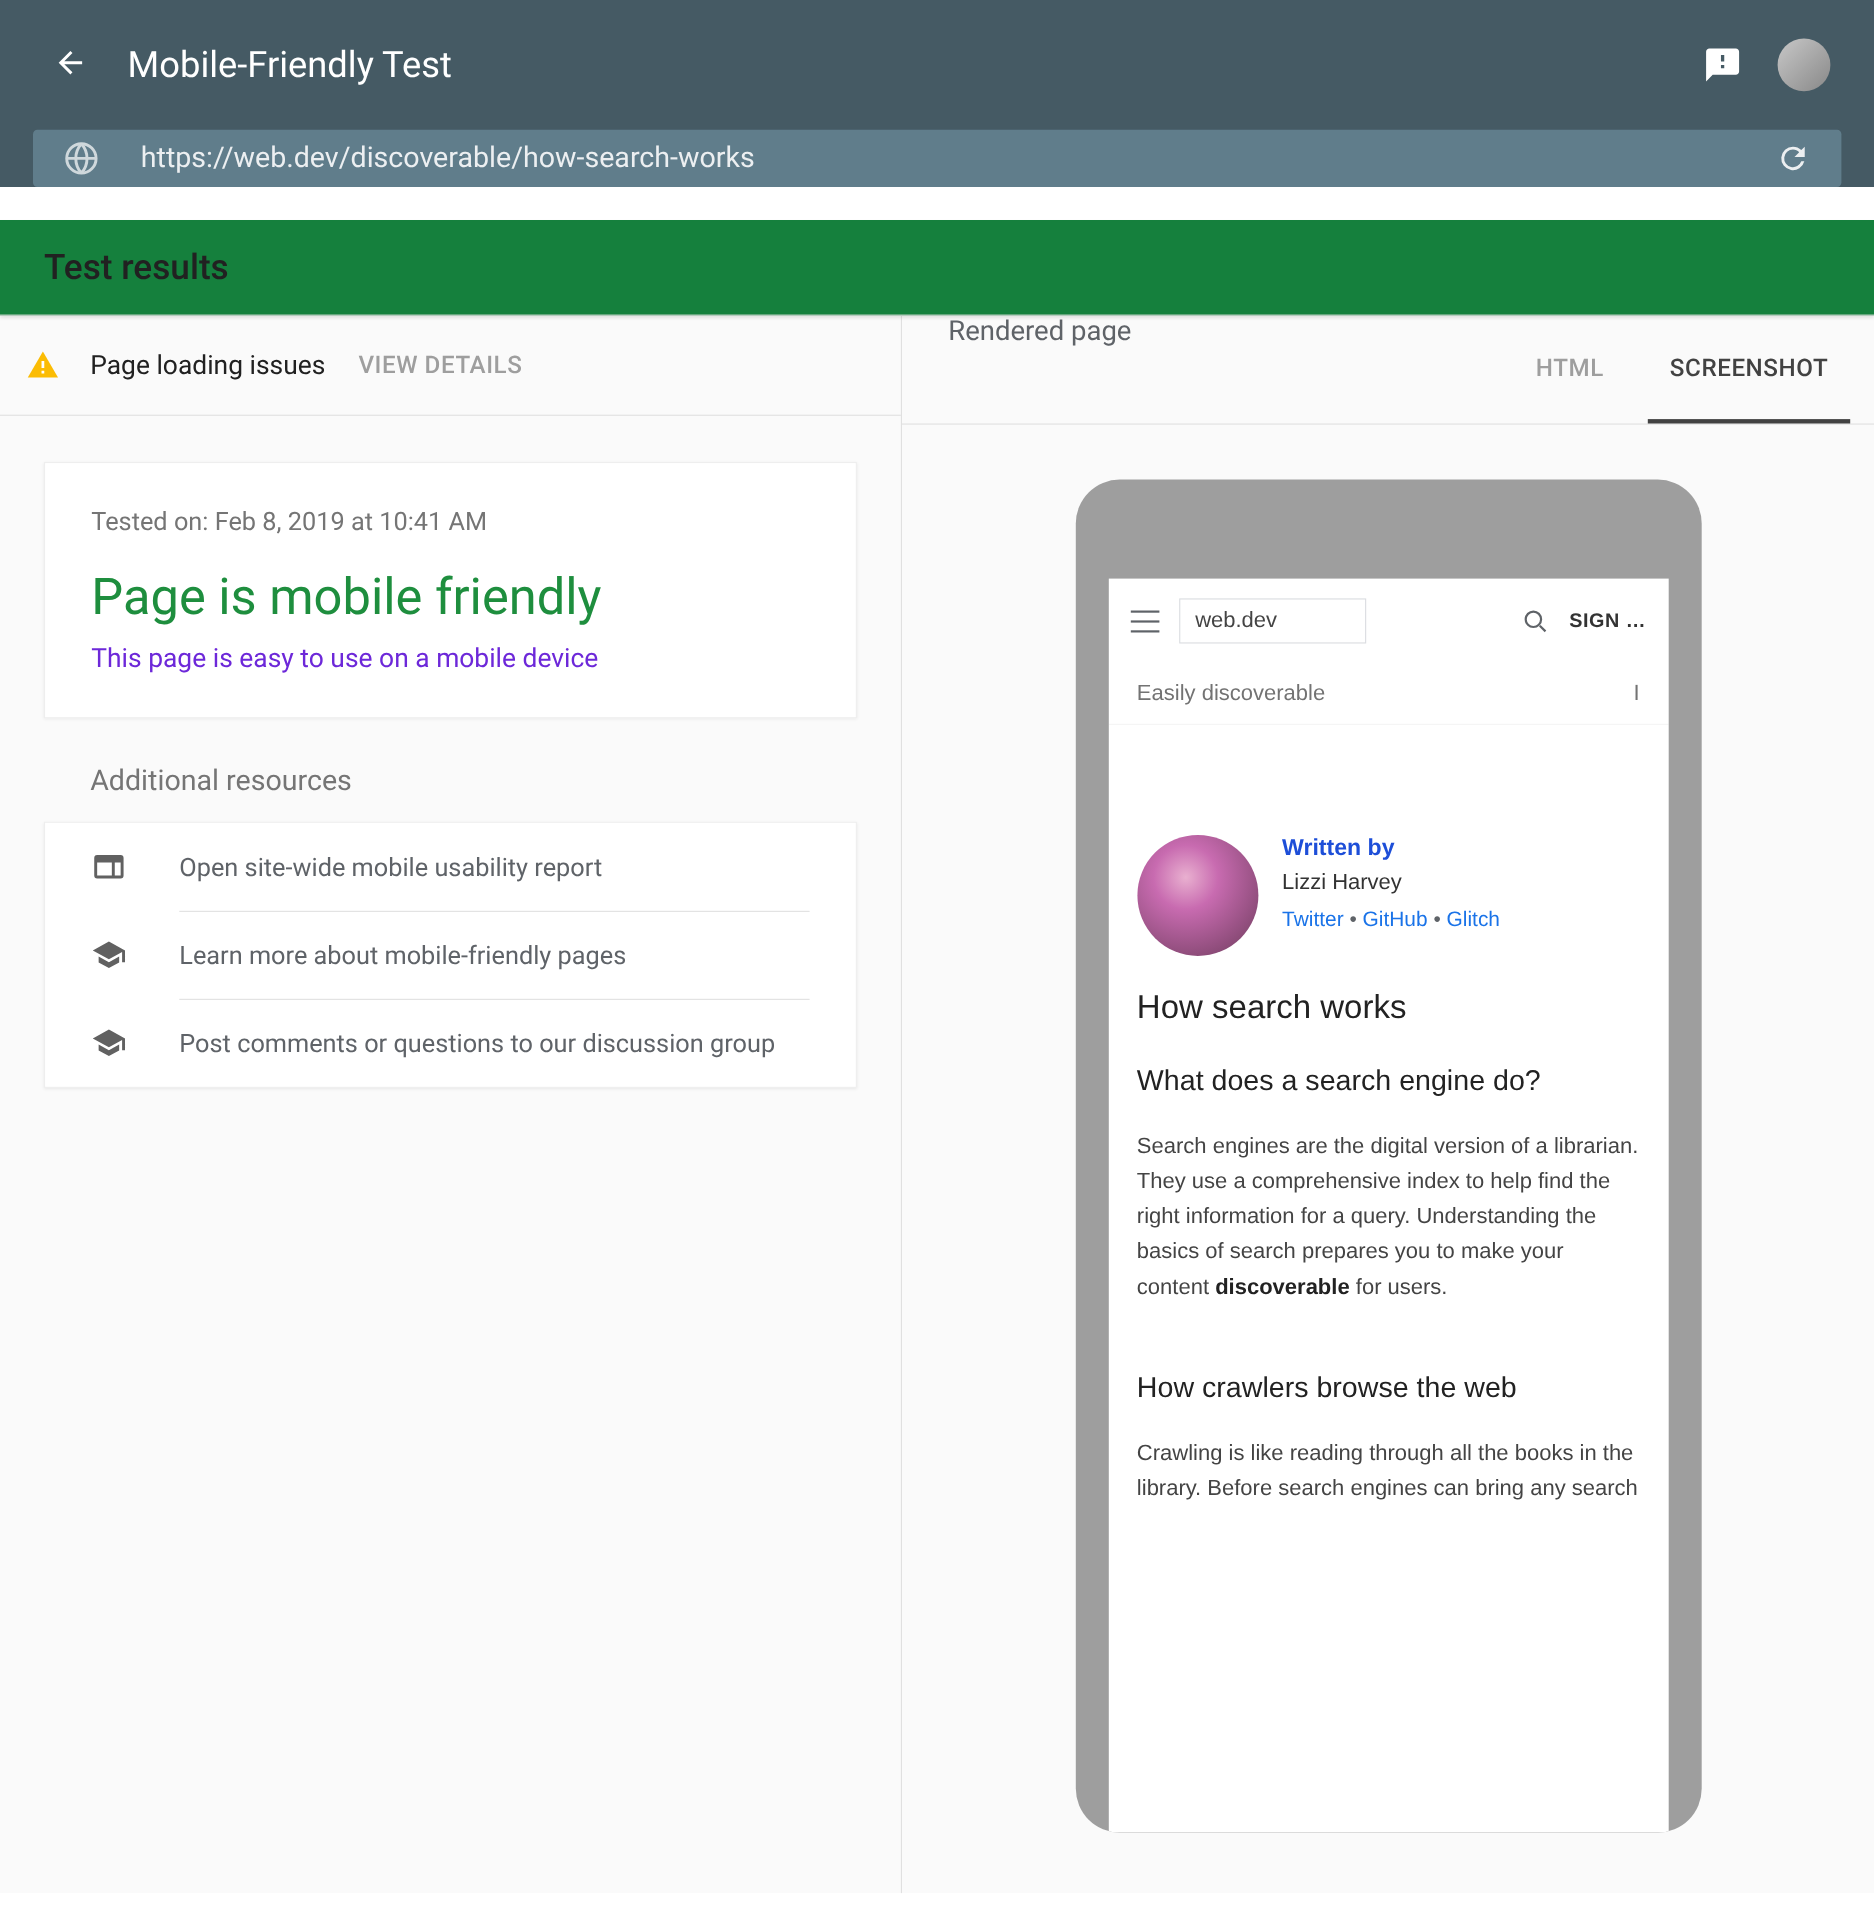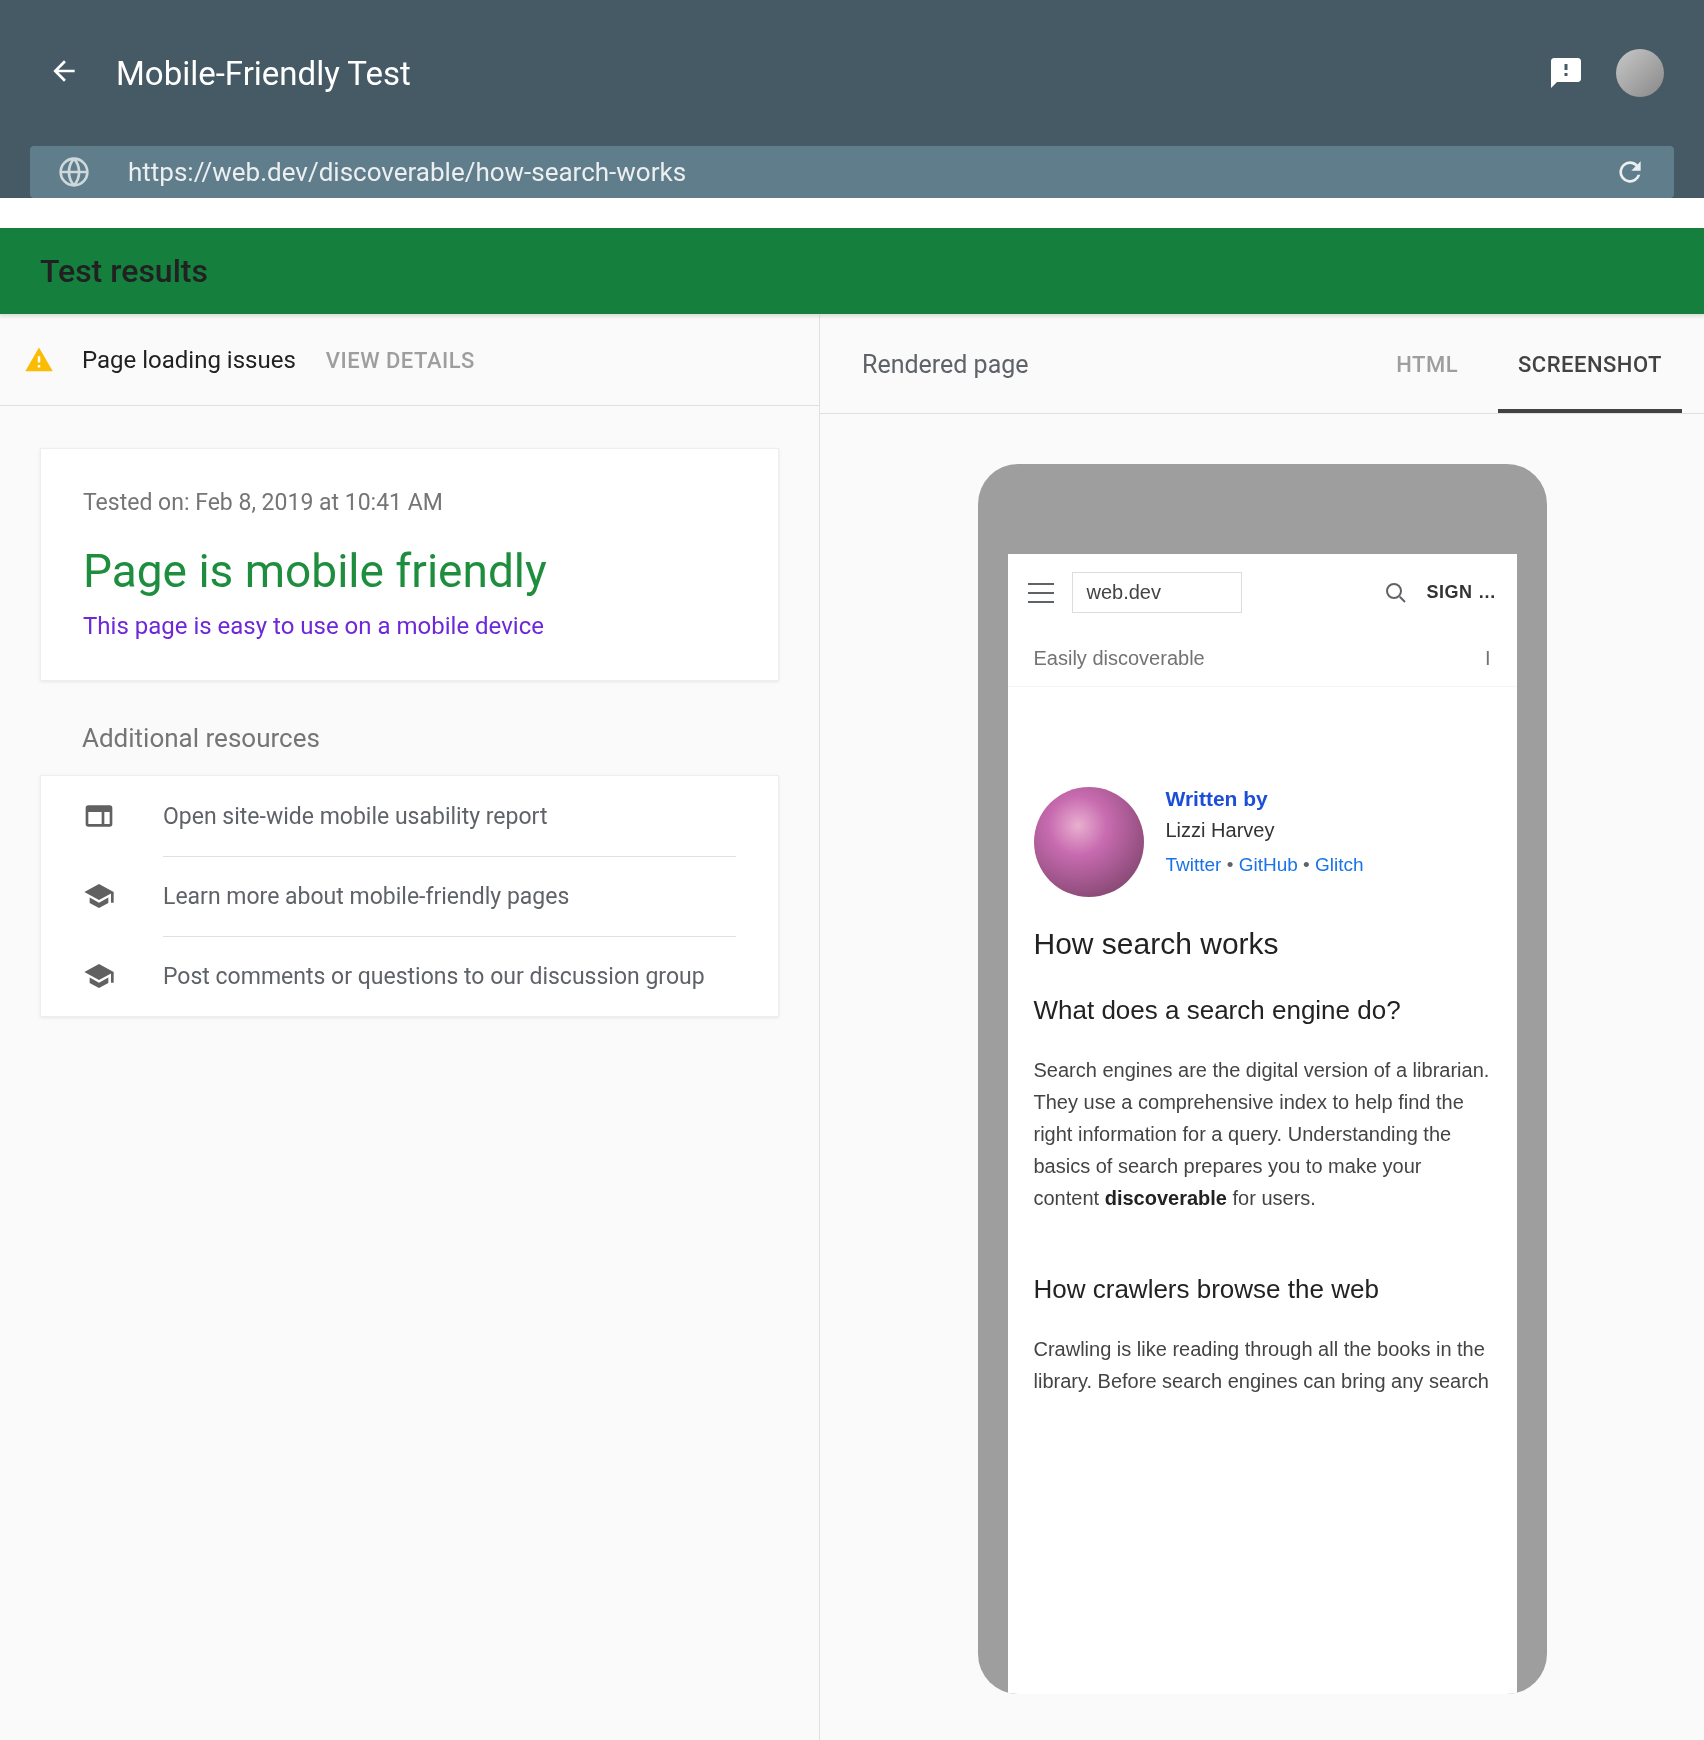"Mobile-Friendly Test" .header-top { height: 146px -> 118px }
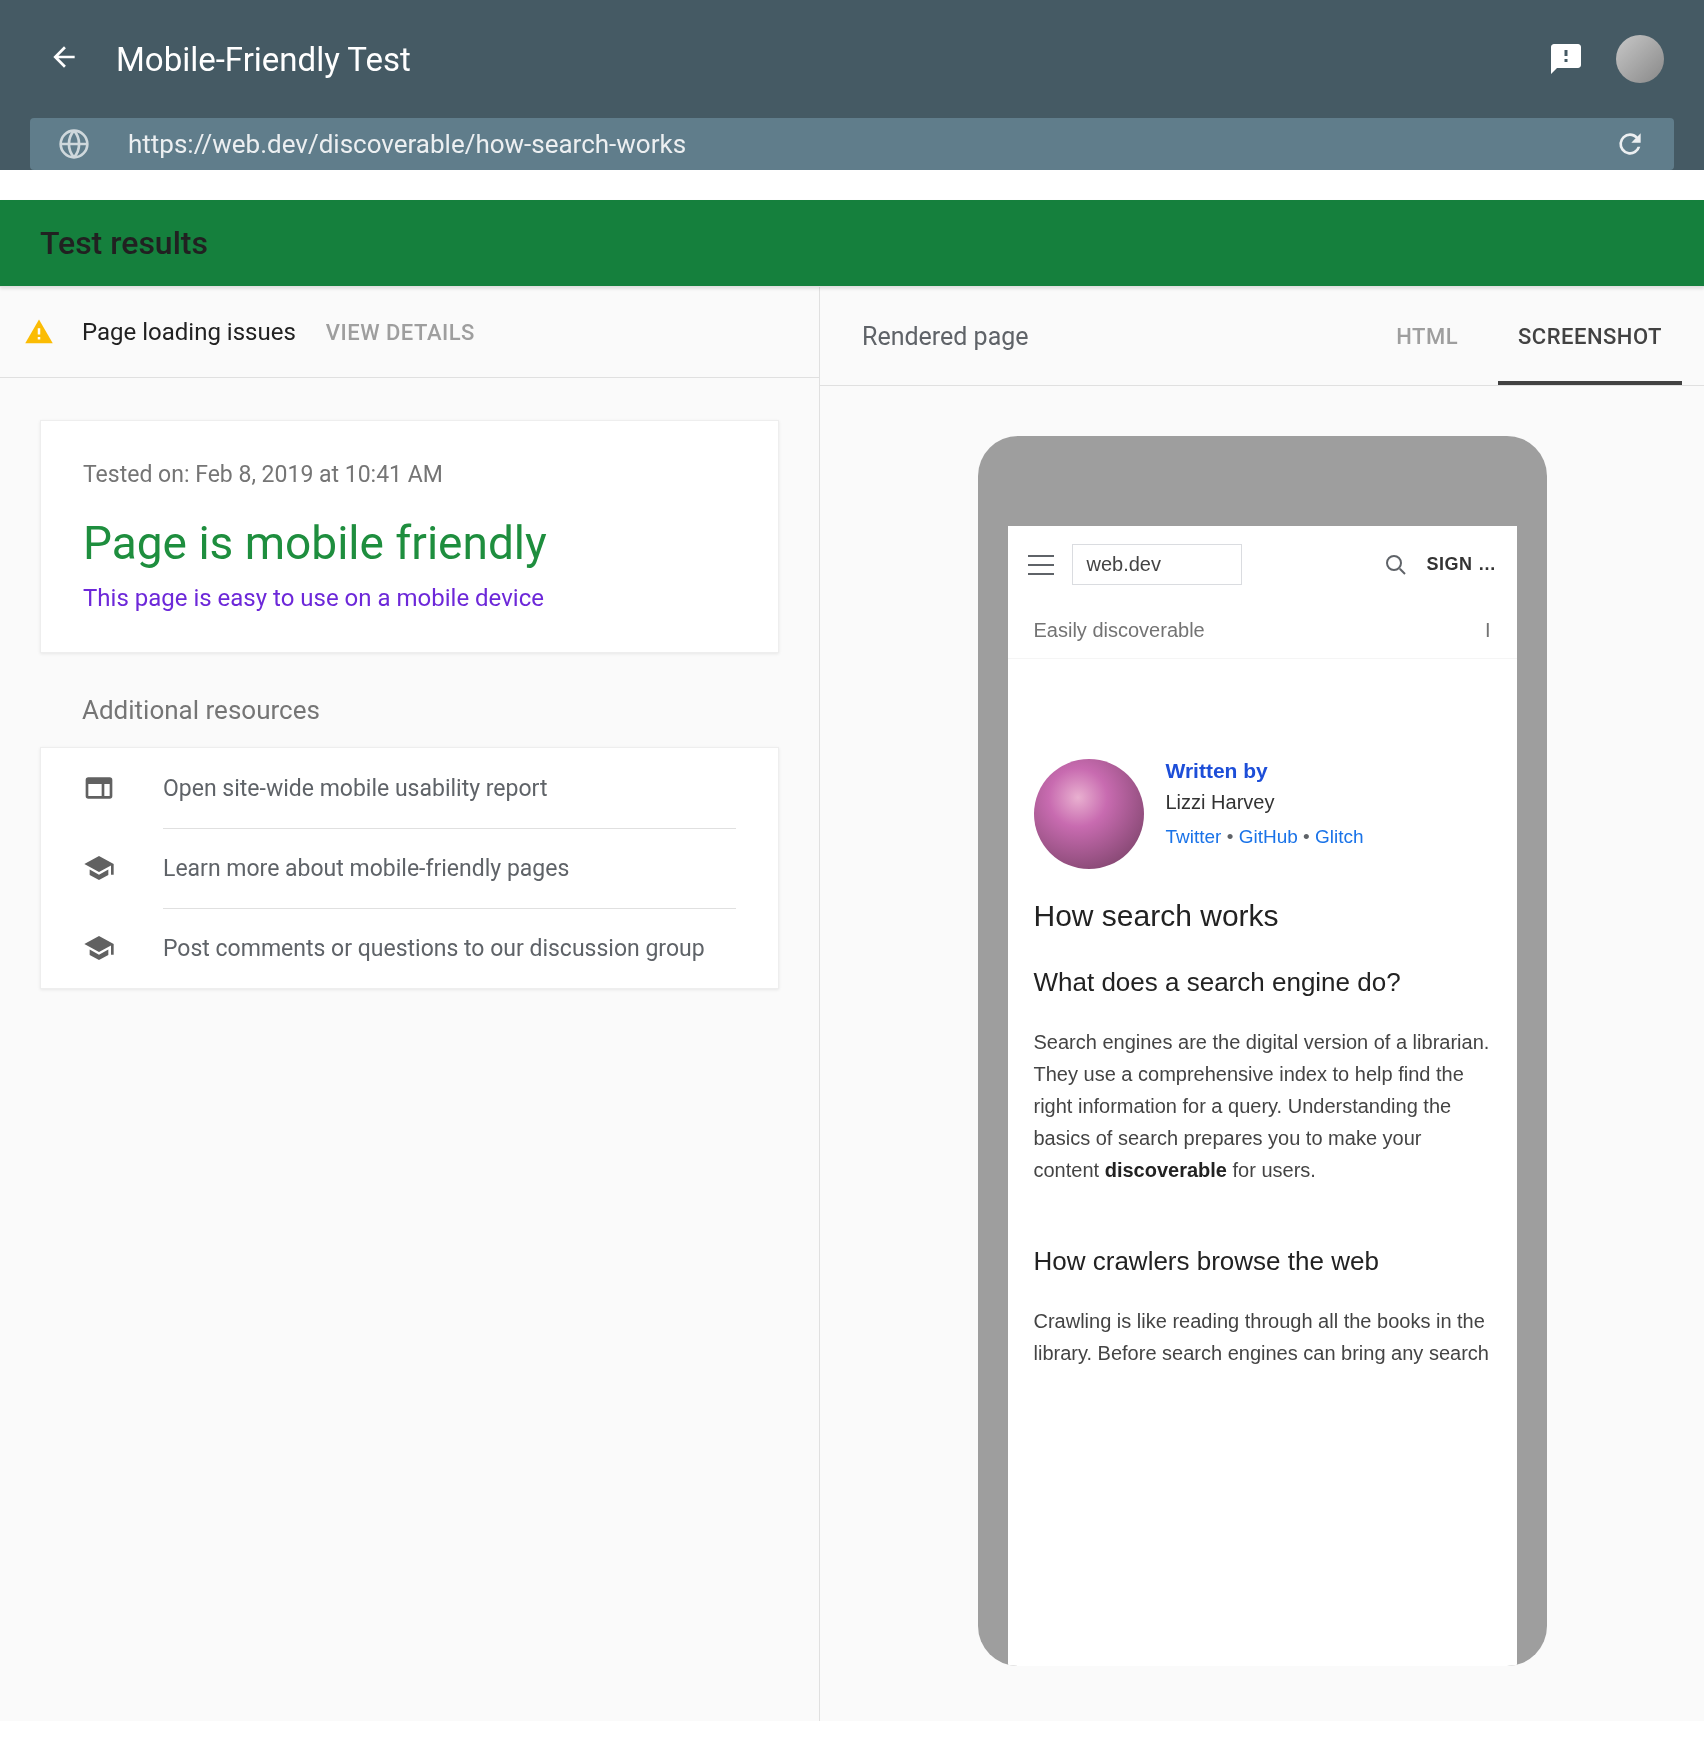"Rendered page" .tabs-row { align-items: center -> none }
